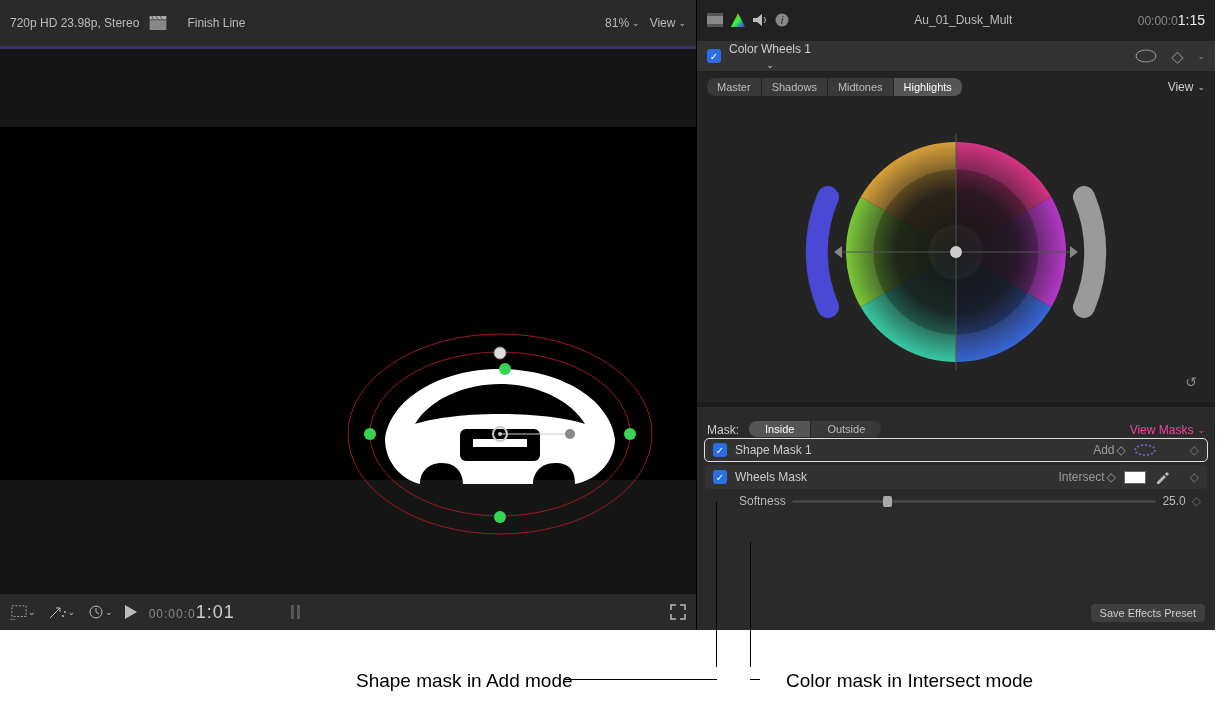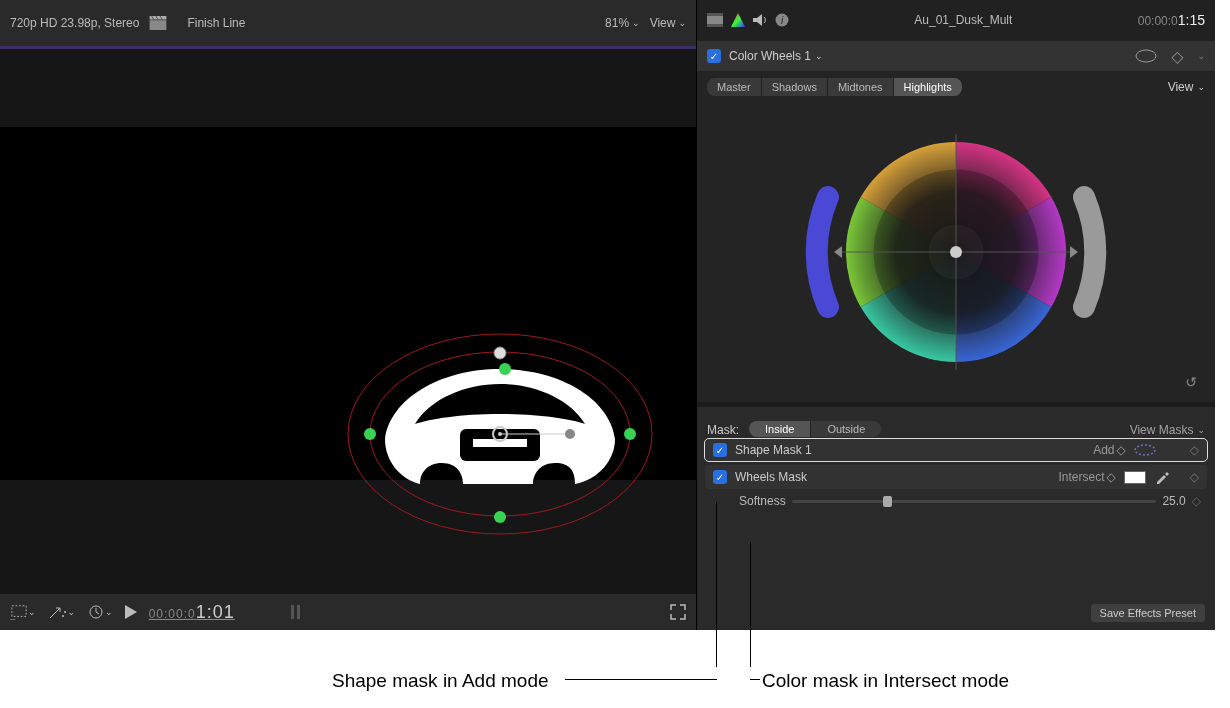"Color Wheels 1" .dropdown-label { flex-direction: none -> column }
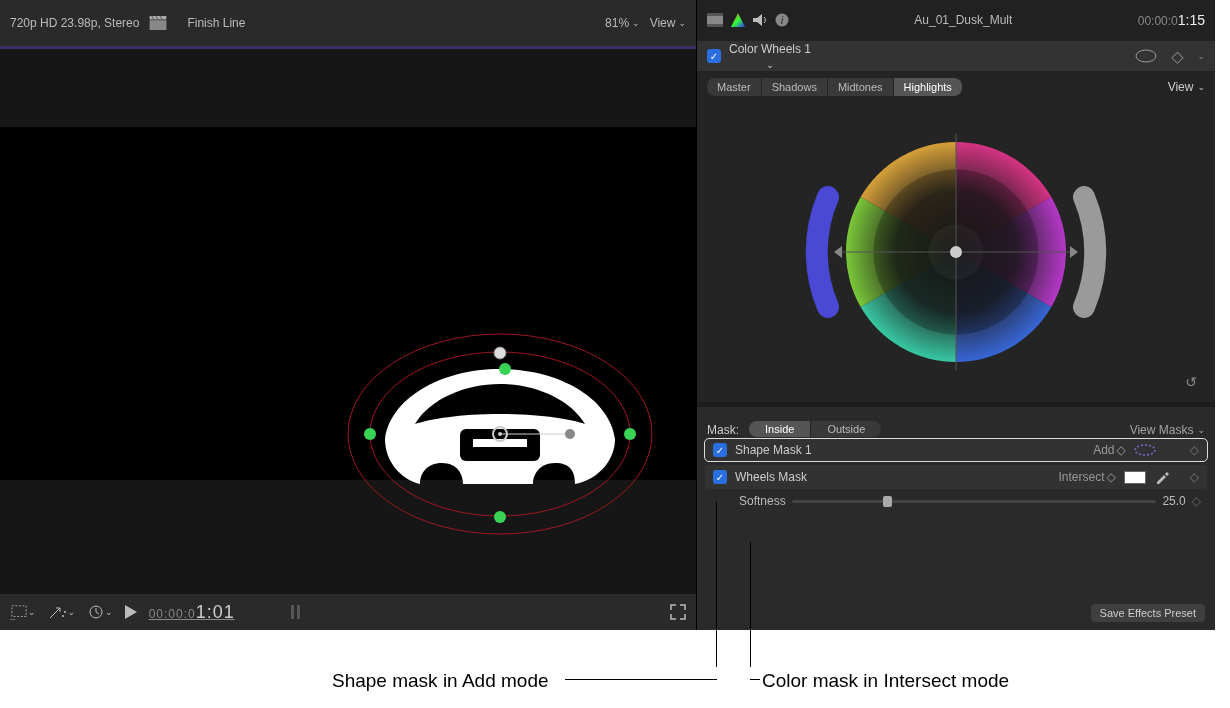"View Masks" .link-purple { color: #a3a3a3 -> #ec4899 }
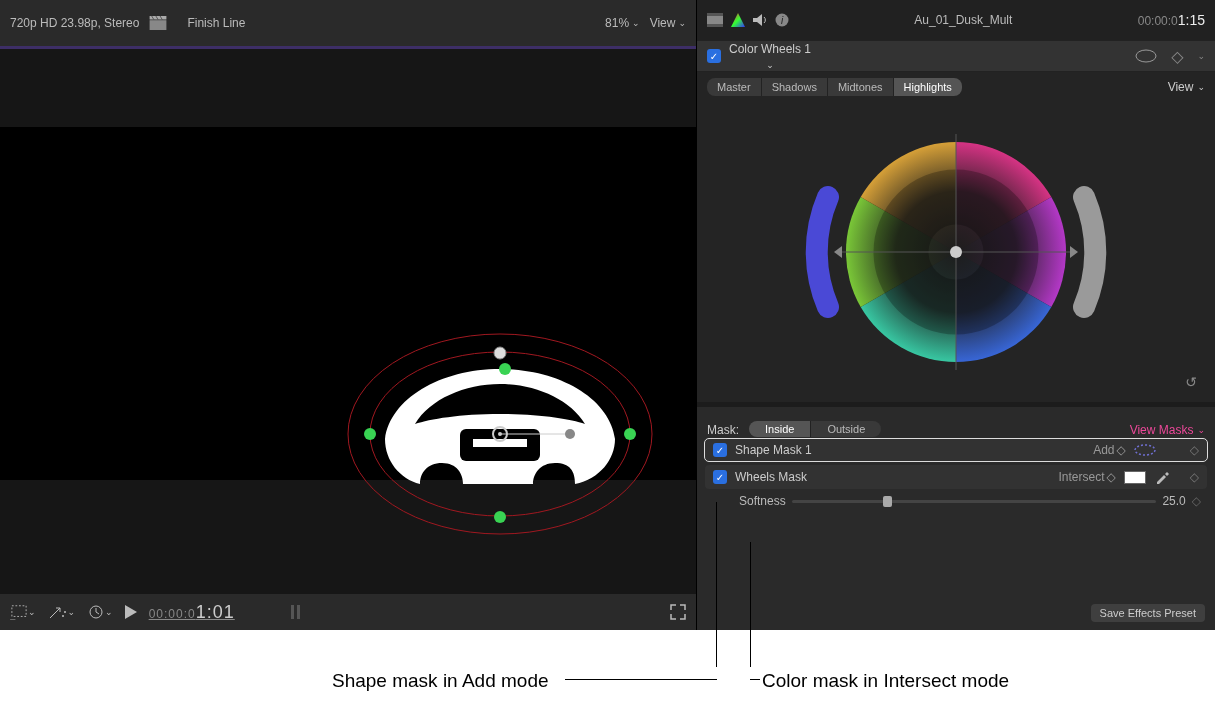"00:00:01:01" .tc { text-decoration: underline -> none }
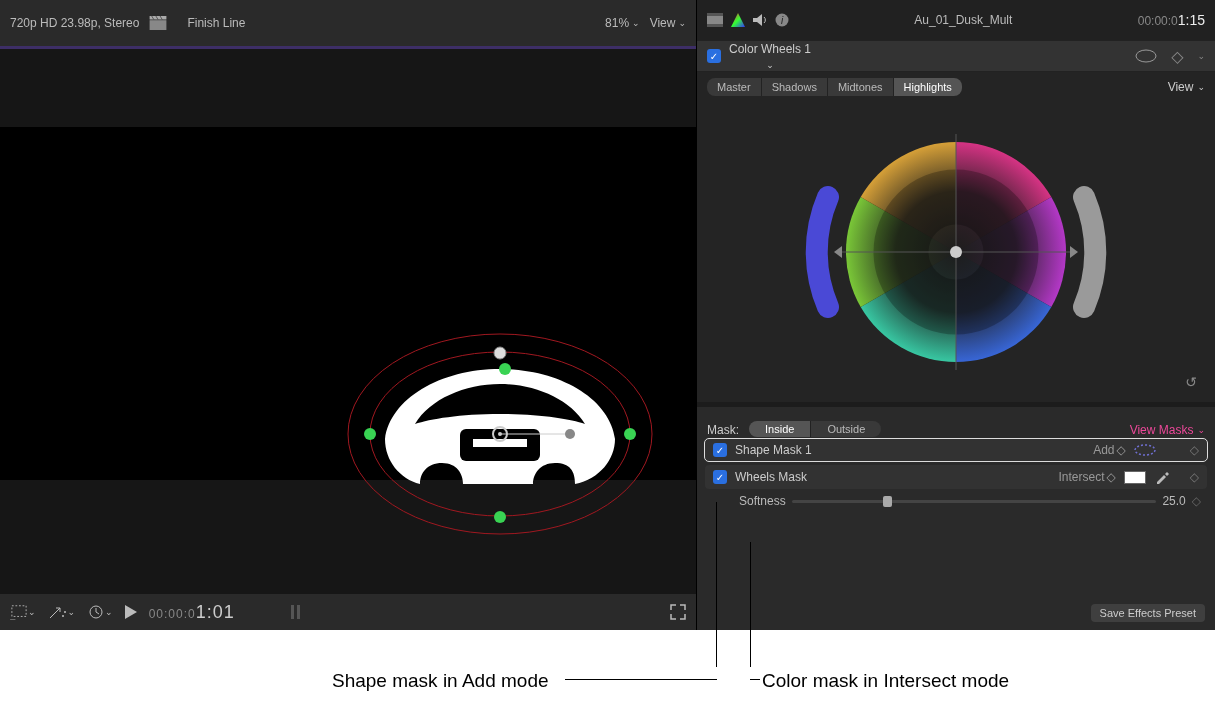"Shape mask in Add mode" .callout-text { margin-left: none -> 24px }
